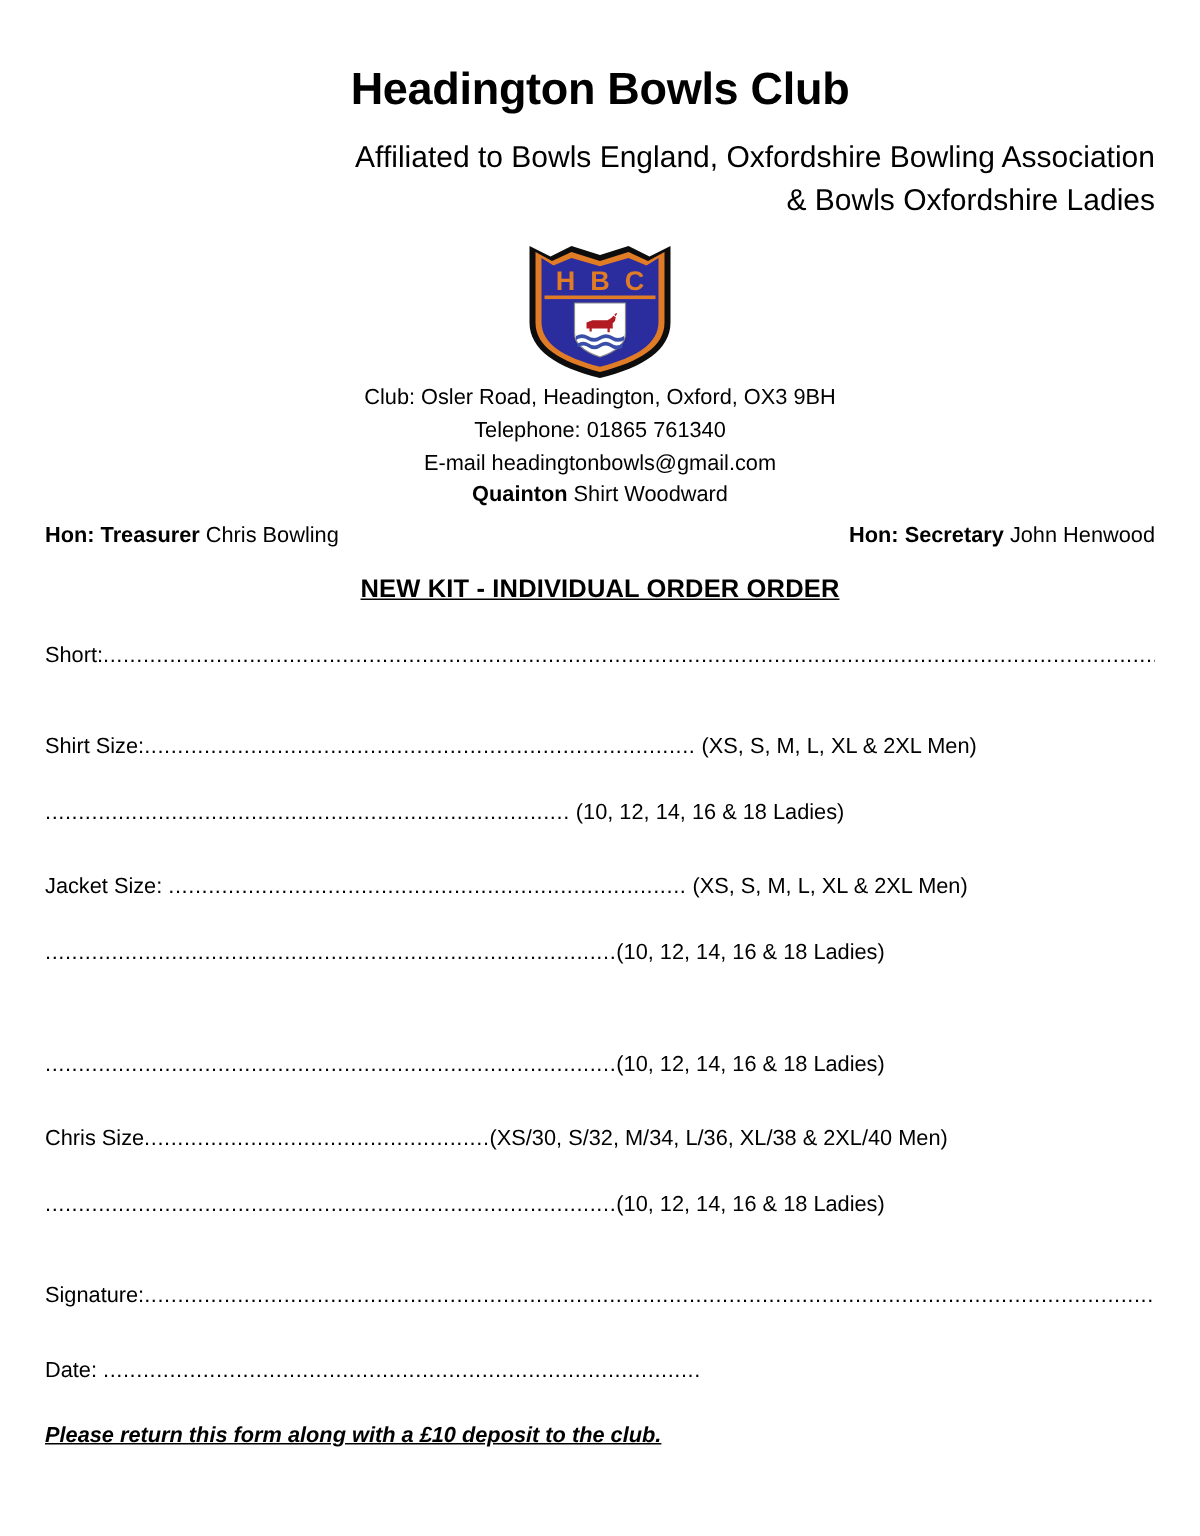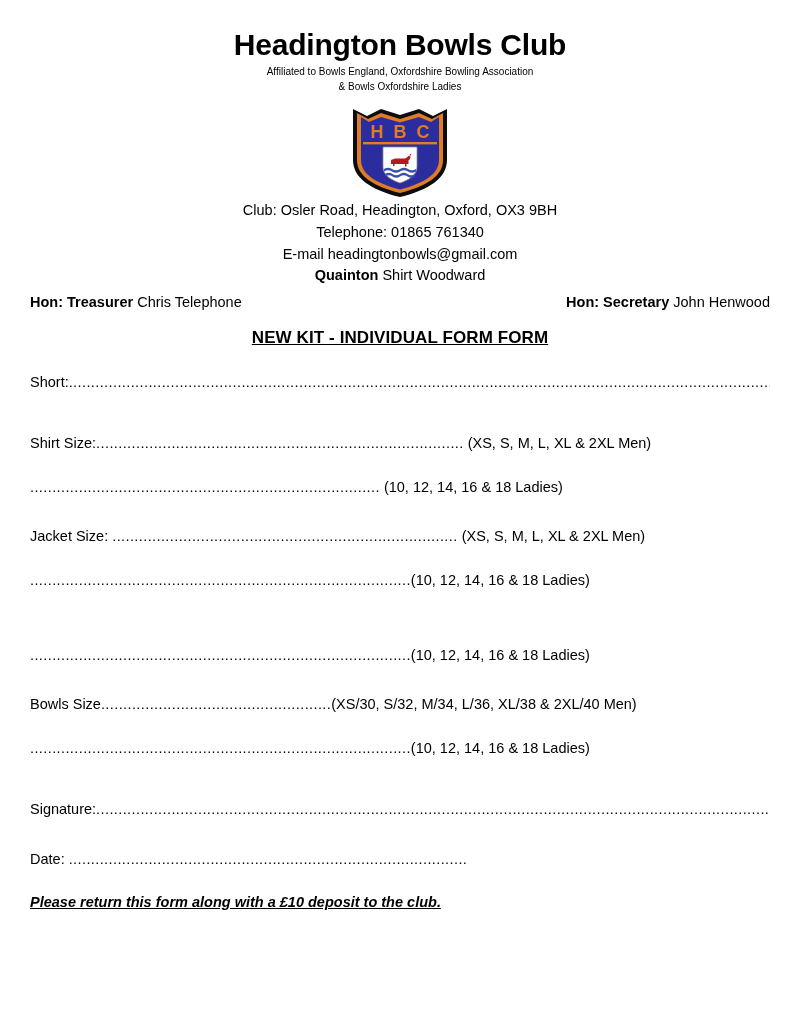"Headington Bowls Club" .club-title { margin: 0 -> 15px }
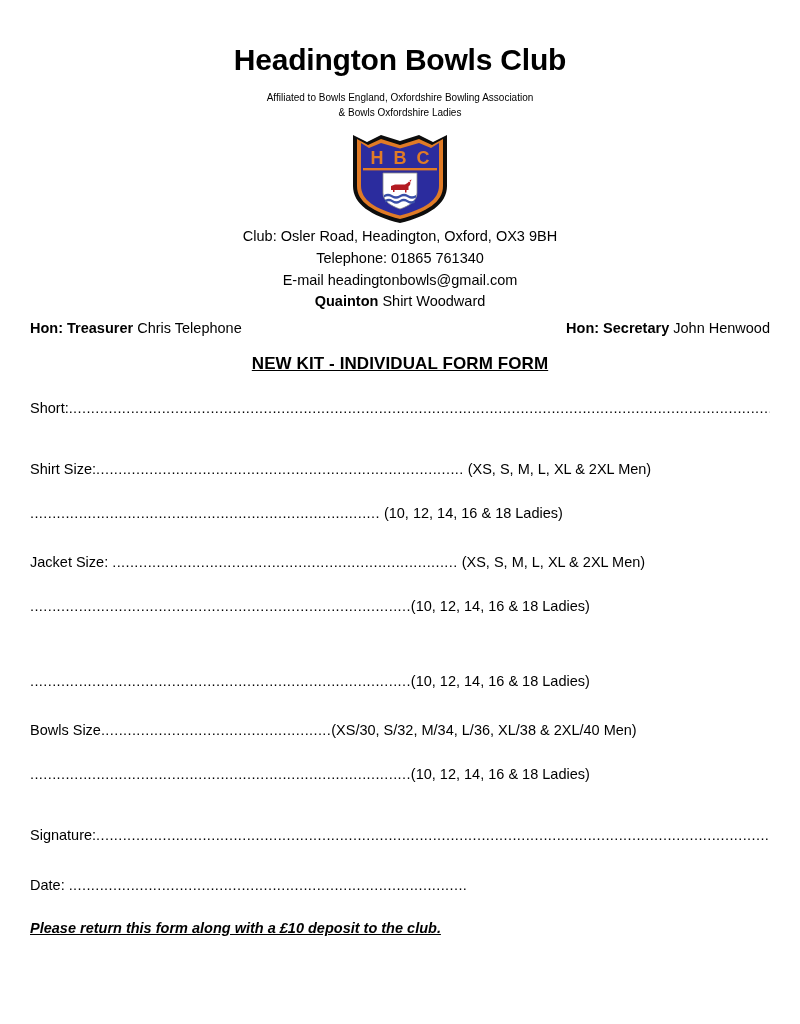"Affiliated to Bowls England, Oxfordshire" .affiliation { font-size: 10px -> 20px; text-align: center -> right }
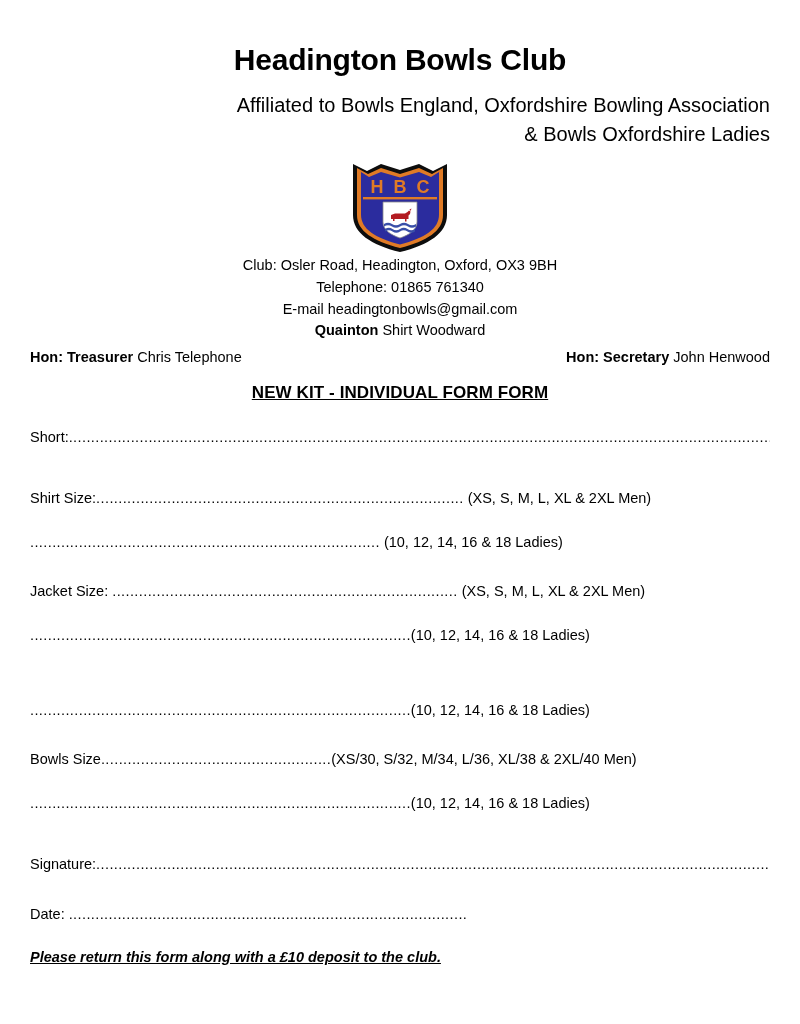"Chris Telephone" span { text: Telephone -> Bowling }
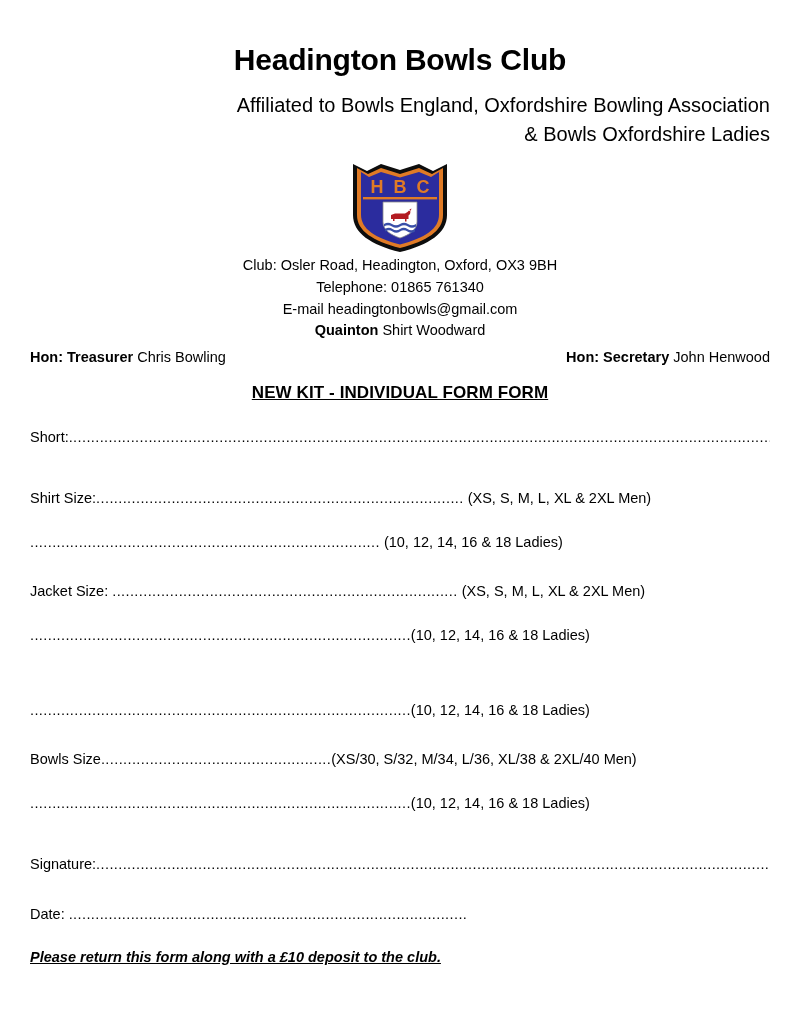"NEW KIT - INDIVIDUAL FORM" div.form-title { text: FORM FORM -> ORDER ORDER }
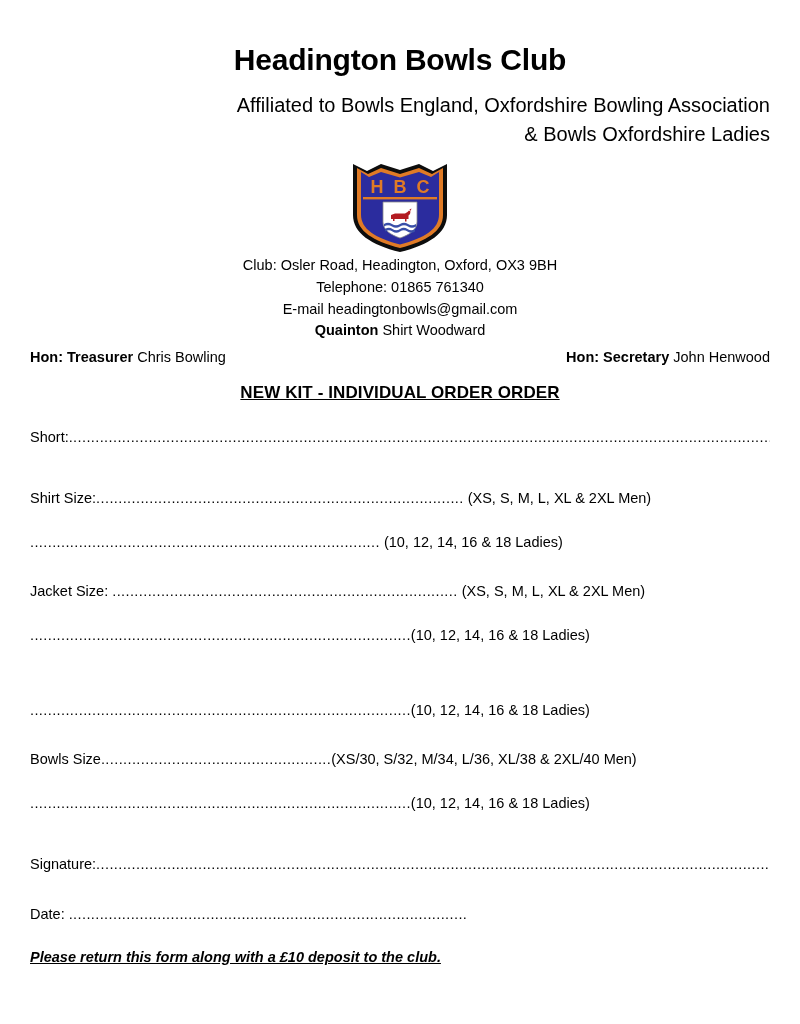"Bowls Size" span.lead-label { text: Bowls -> Chris }
